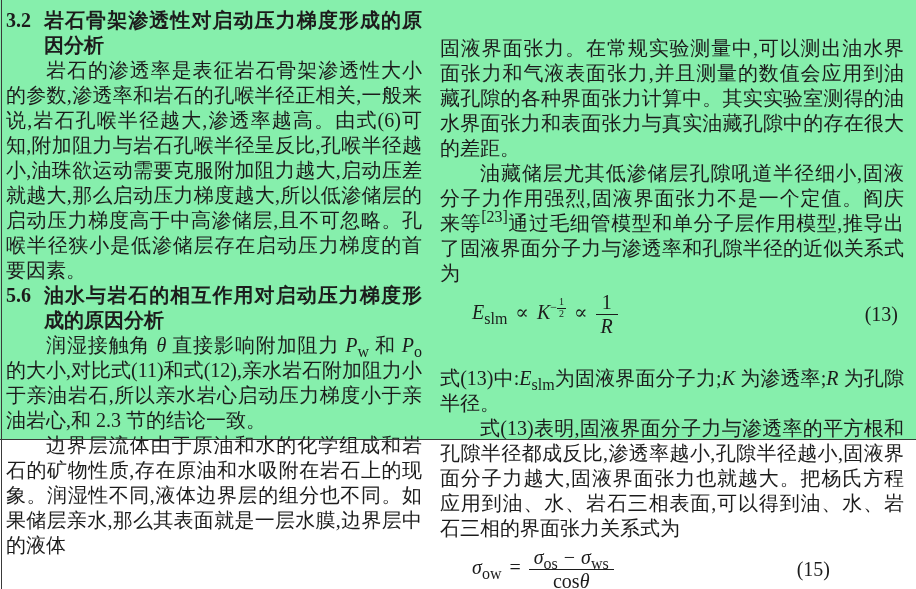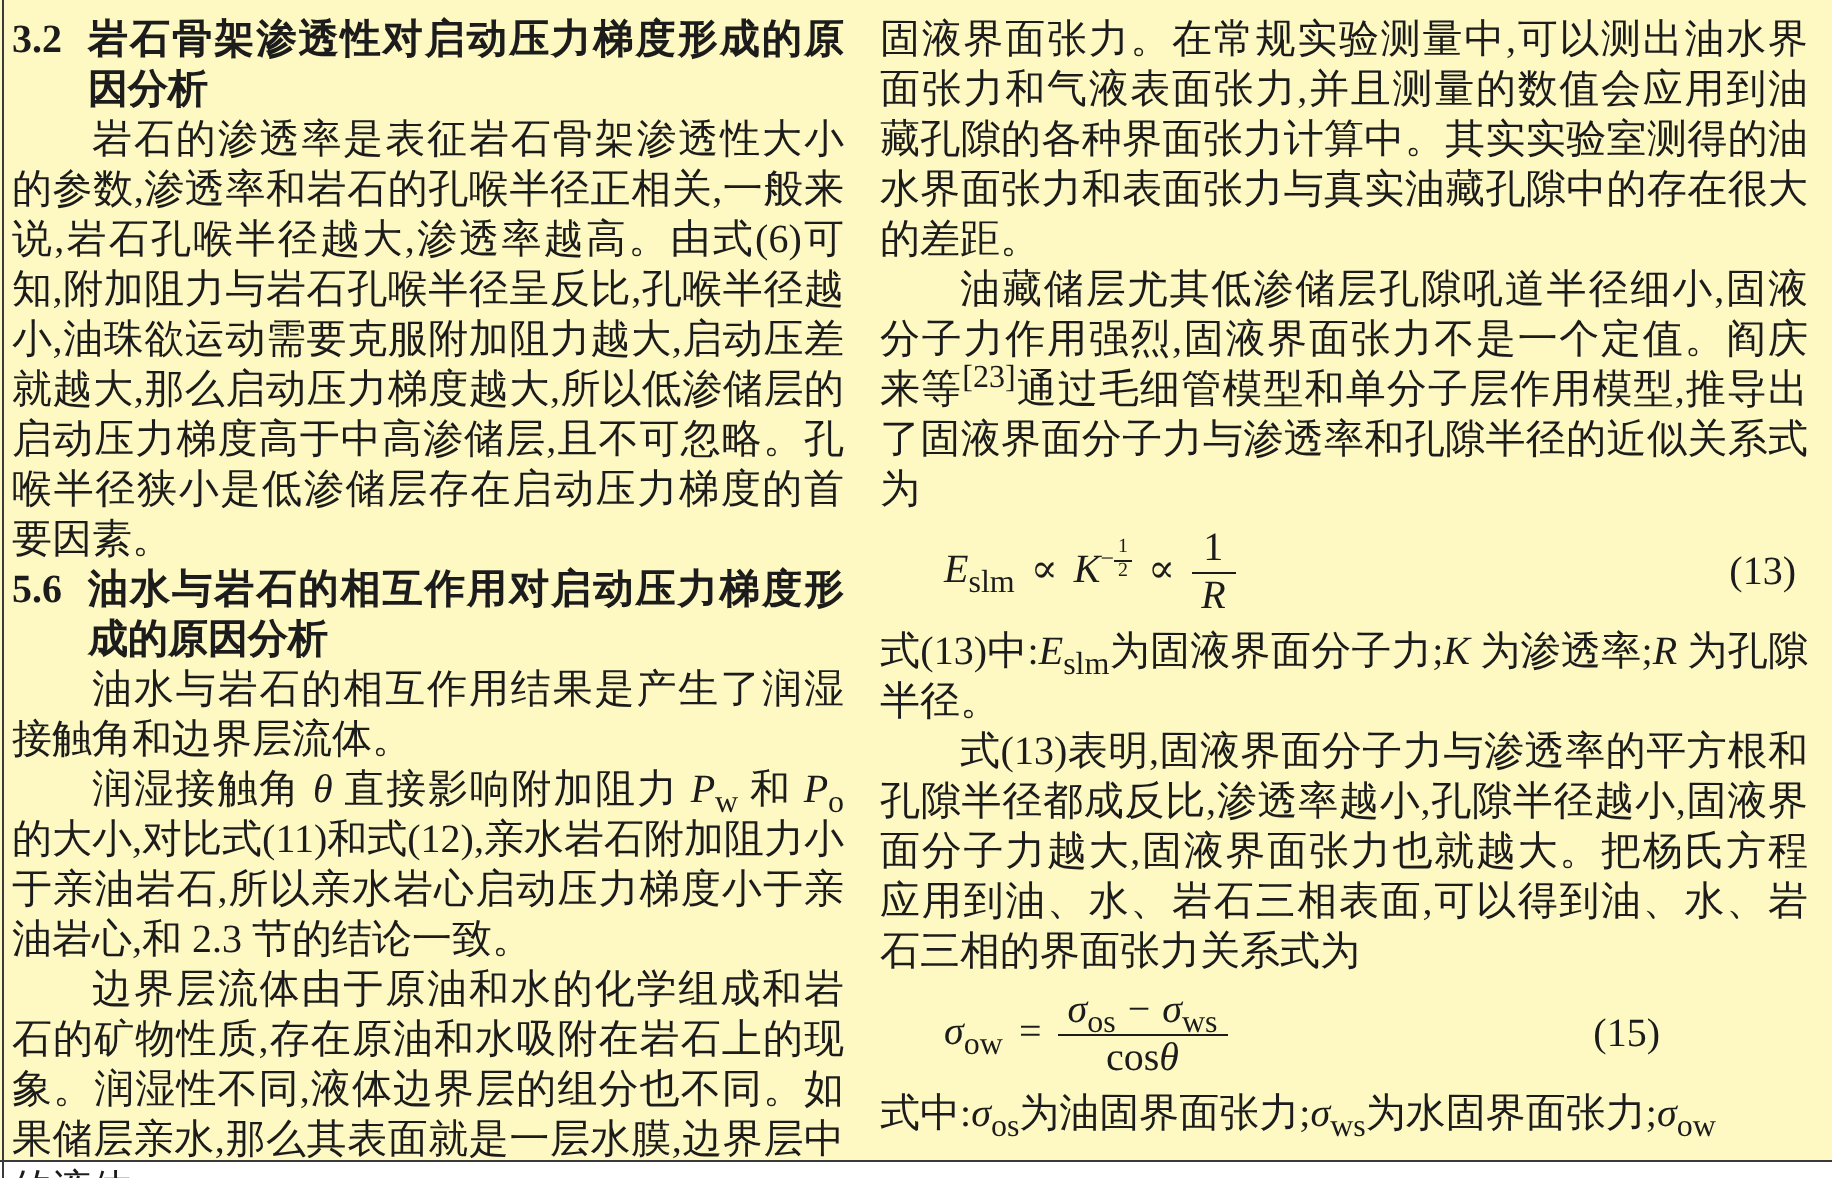"3.2" .page { background: #fef9c3 -> #86efac; height: 581px -> 440px }
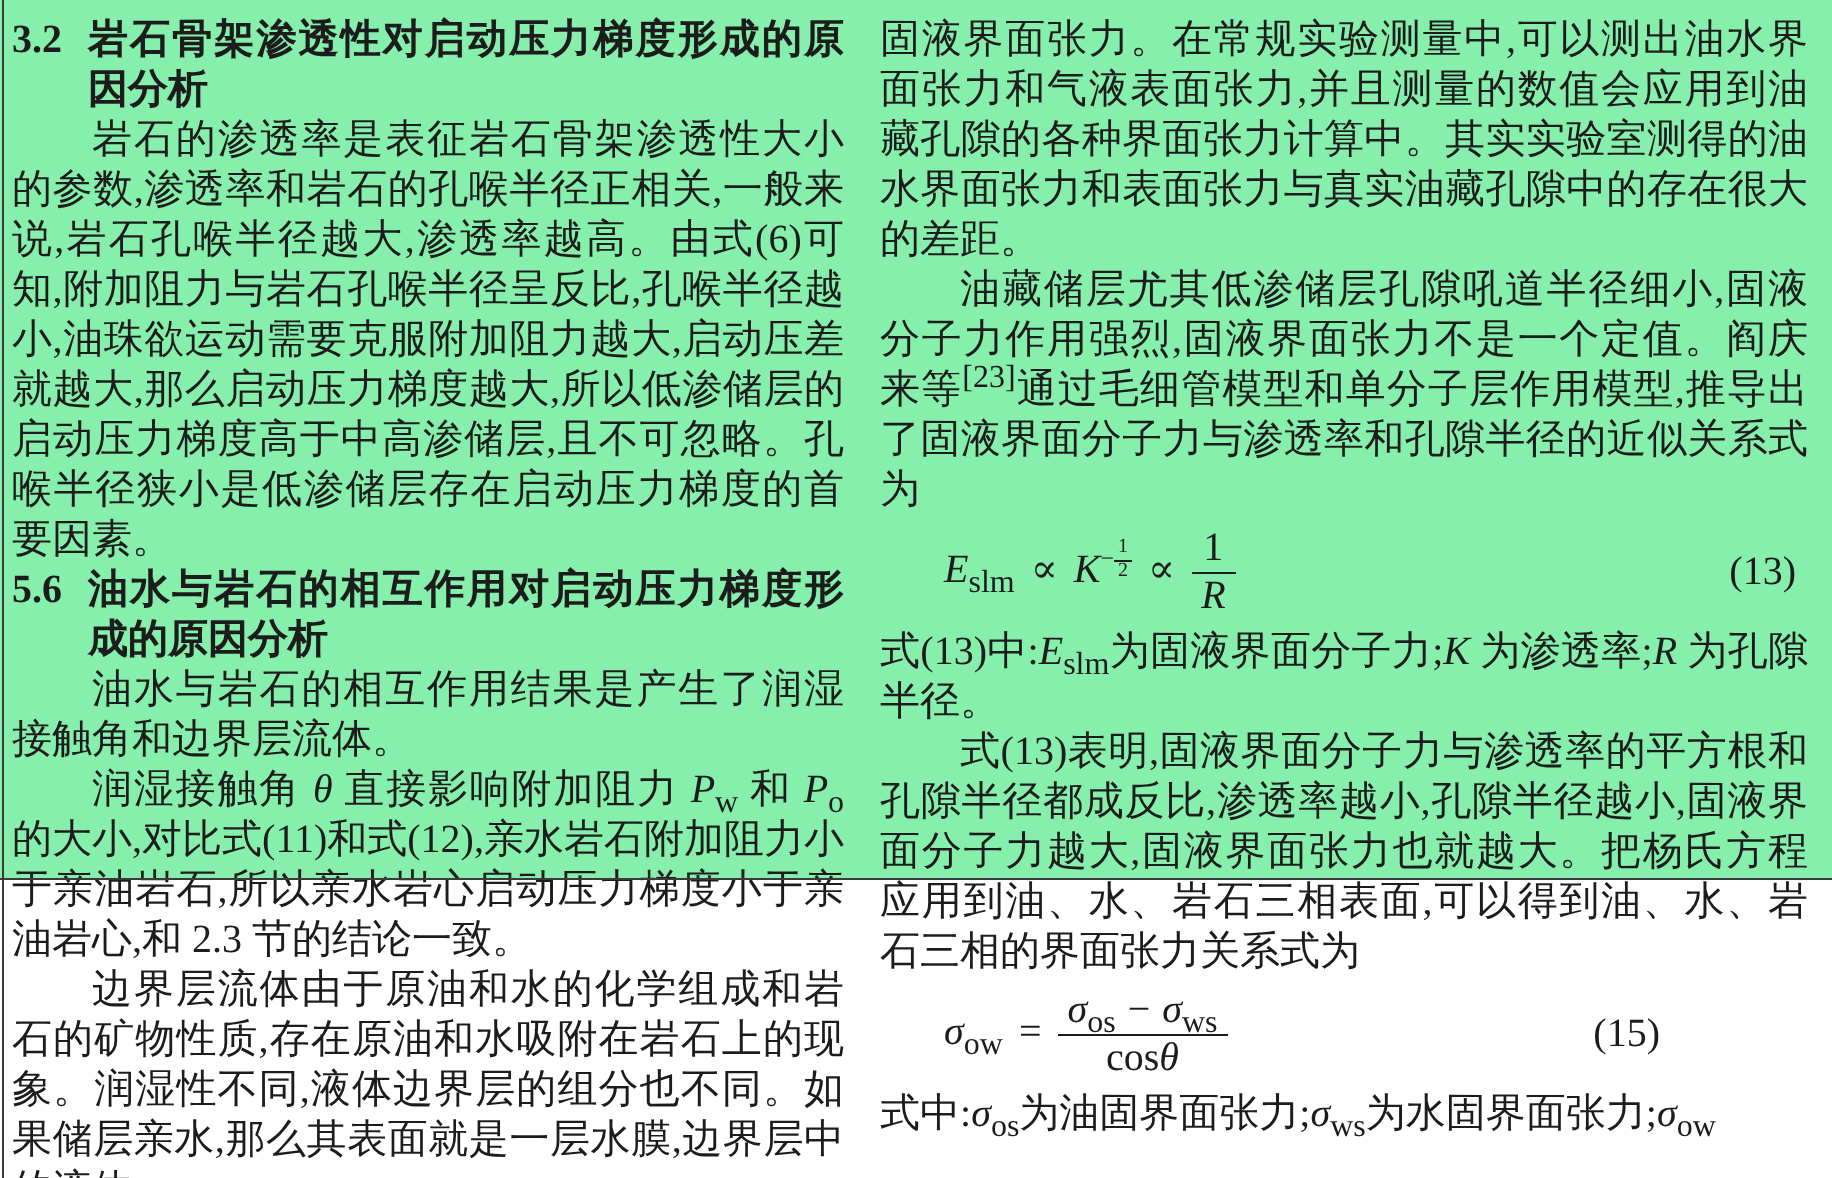"固液界面张力。在常规实验测量中,可以测出油水界面张力和气液表面张力,并且测量的数" p.noindent { margin-top: none -> 28px }
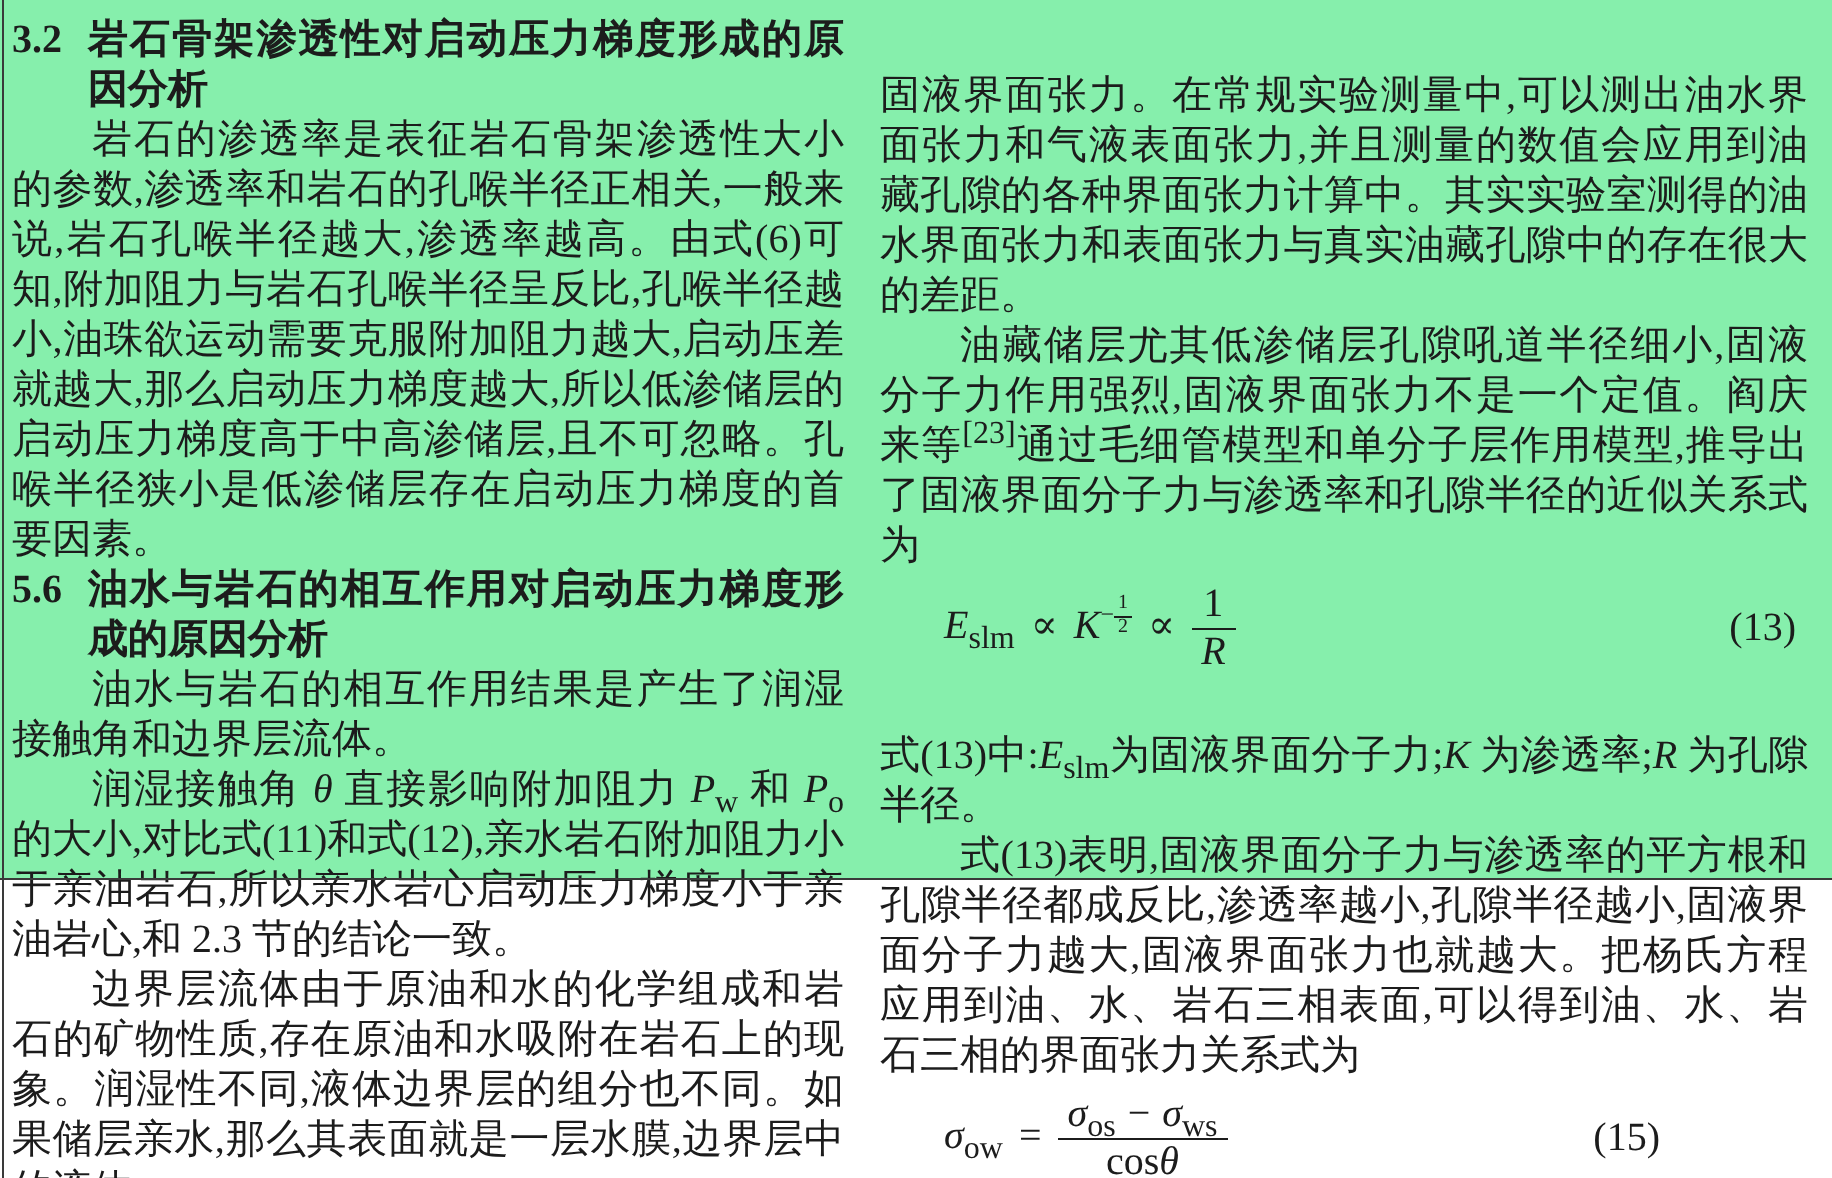"油水与岩石的相互作用结果是产生了润湿接触角和边界层流体。" p.para { html: <p>油水与岩石的相互作用结果是产生了润湿接触角和边界层流体。</p> -> none }
